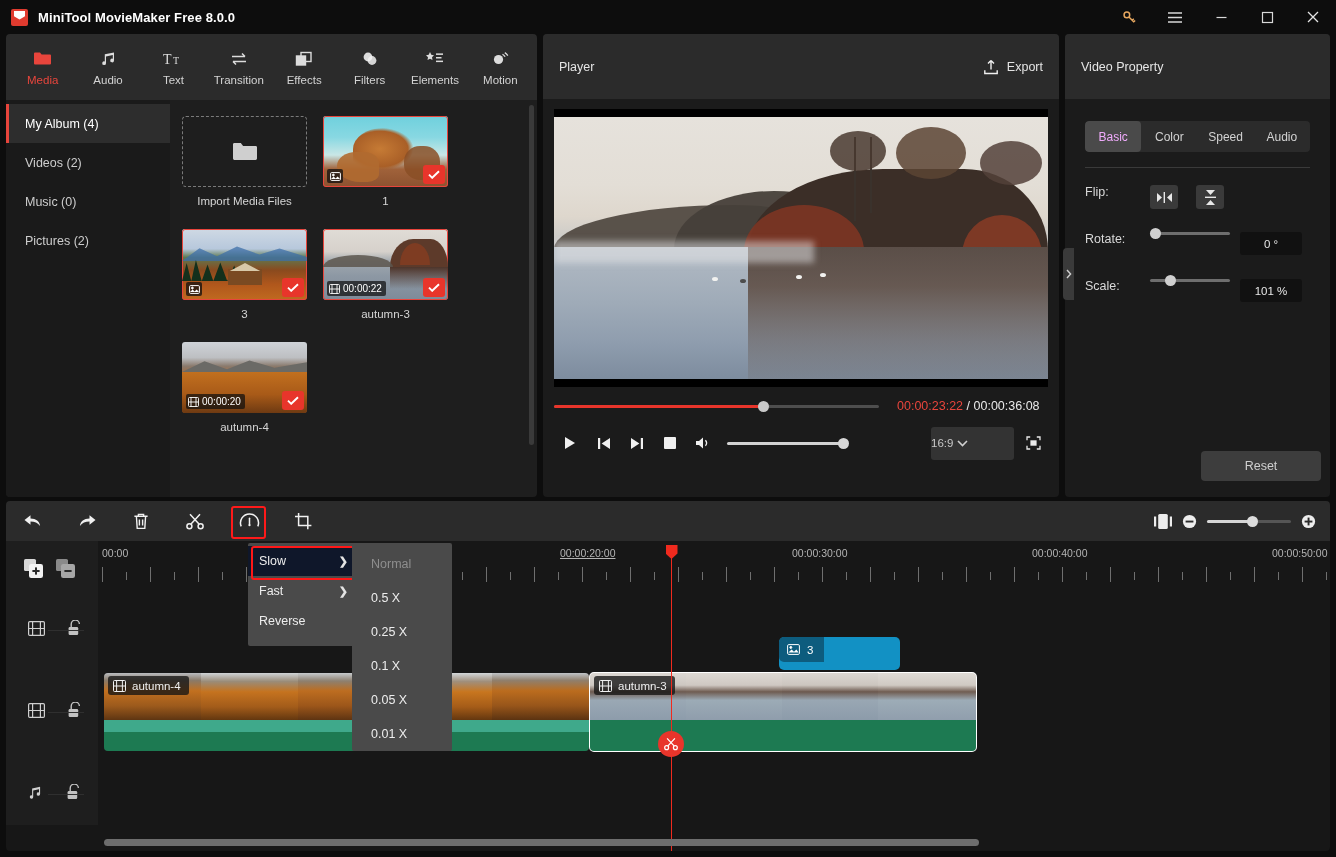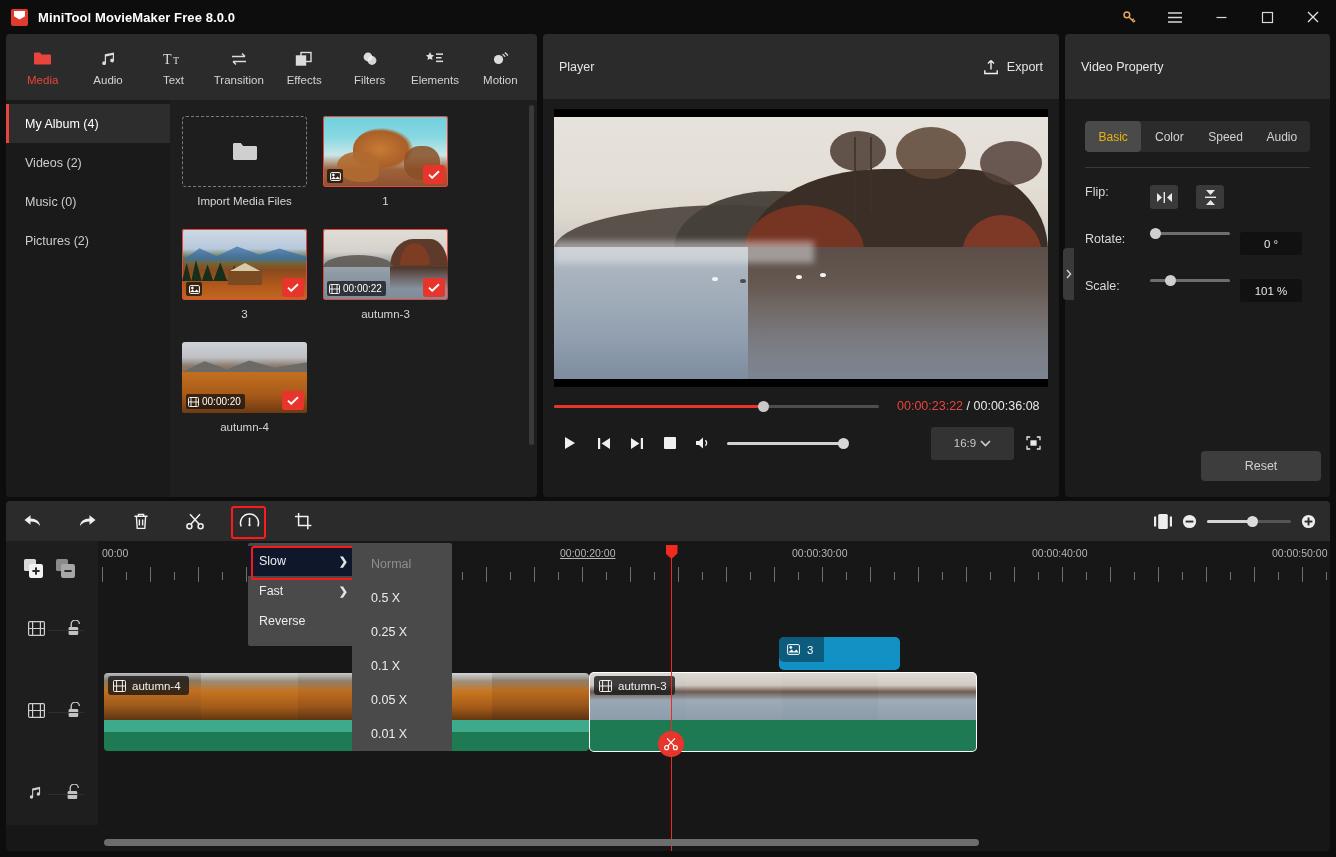"Basic" .ptab.active { color: #eab308 -> #f0abfc }
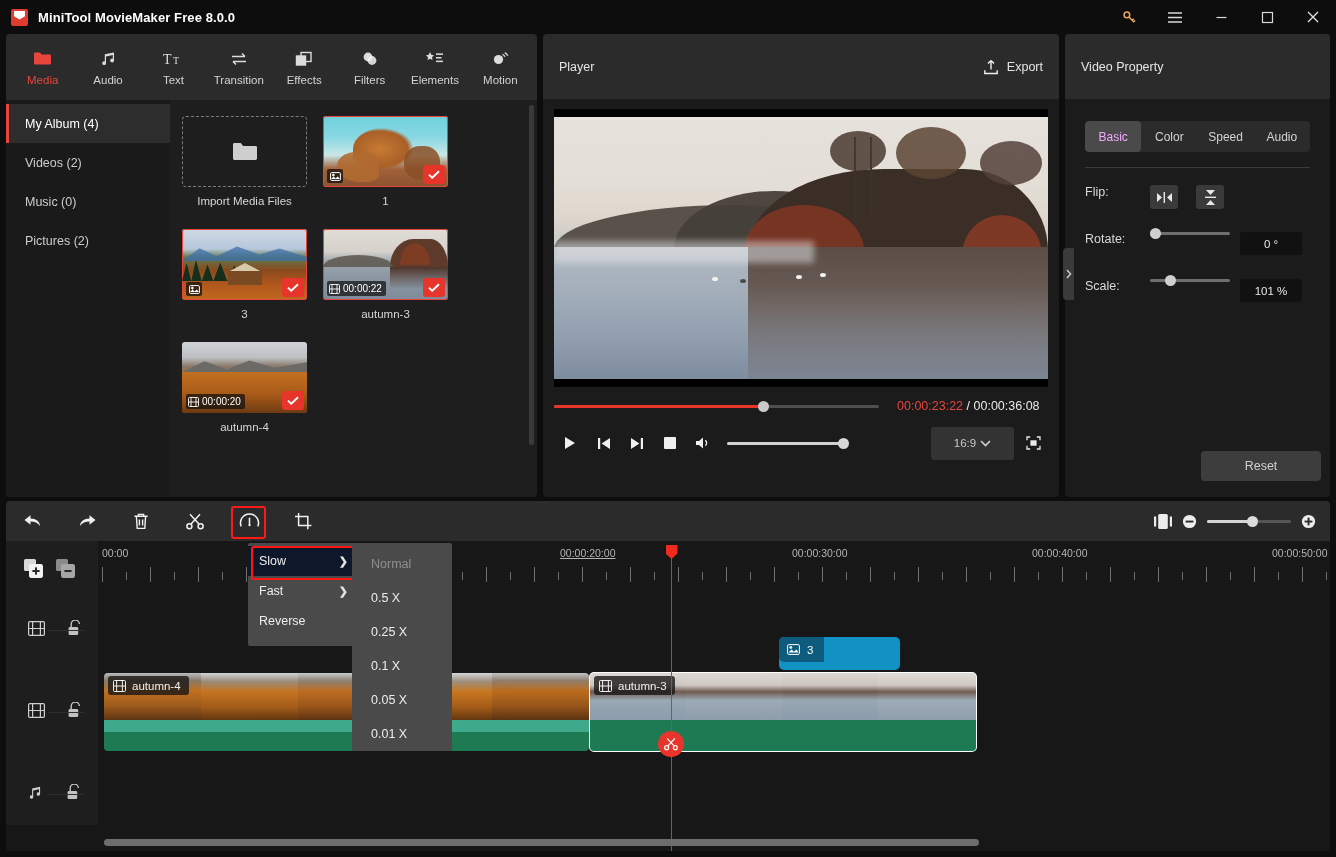"16:9" .ratio-sel { justify-content: center -> flex-start }
